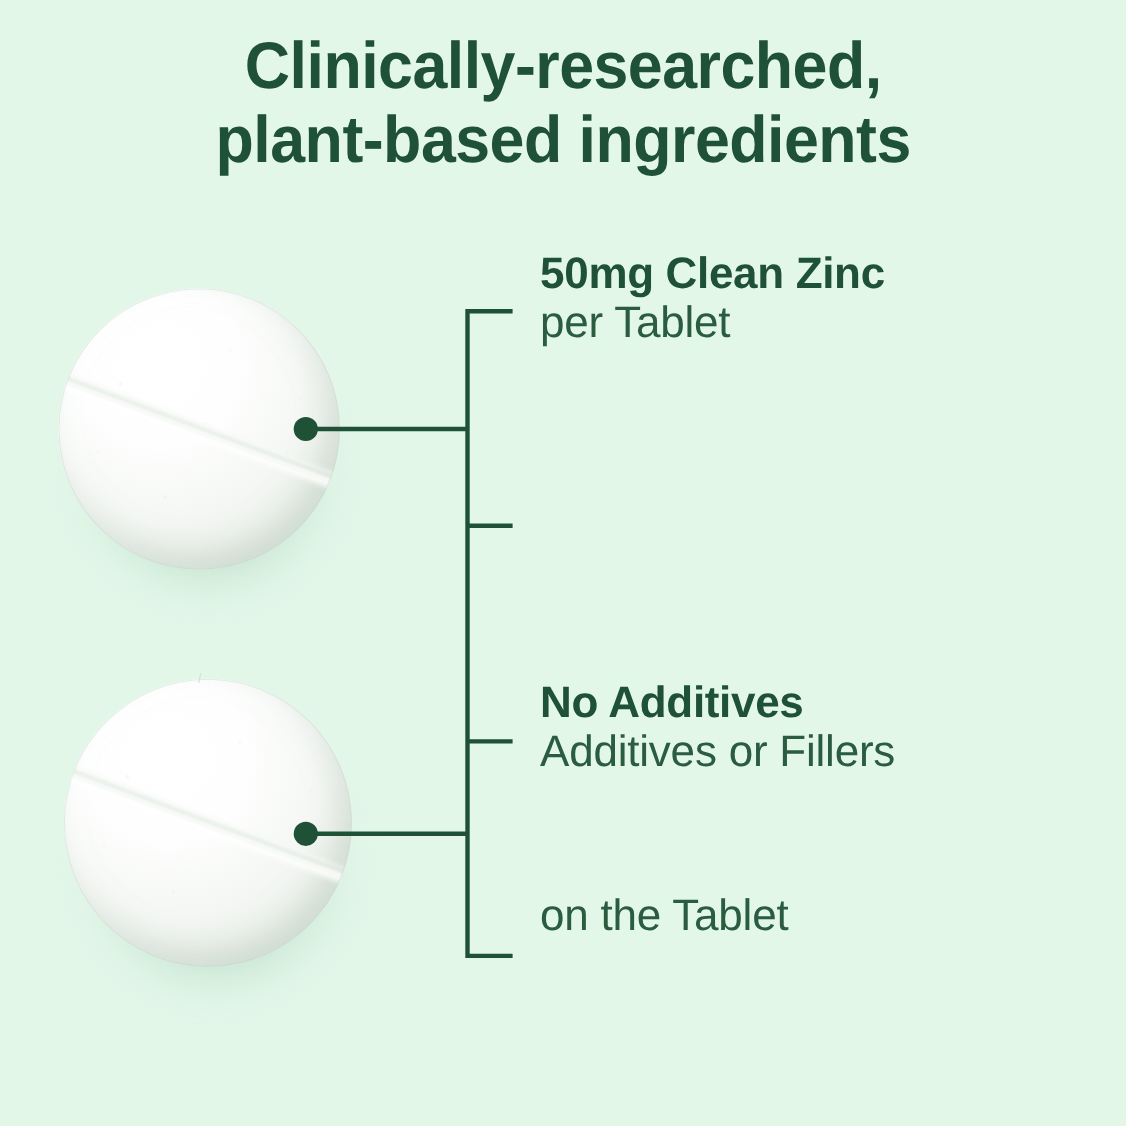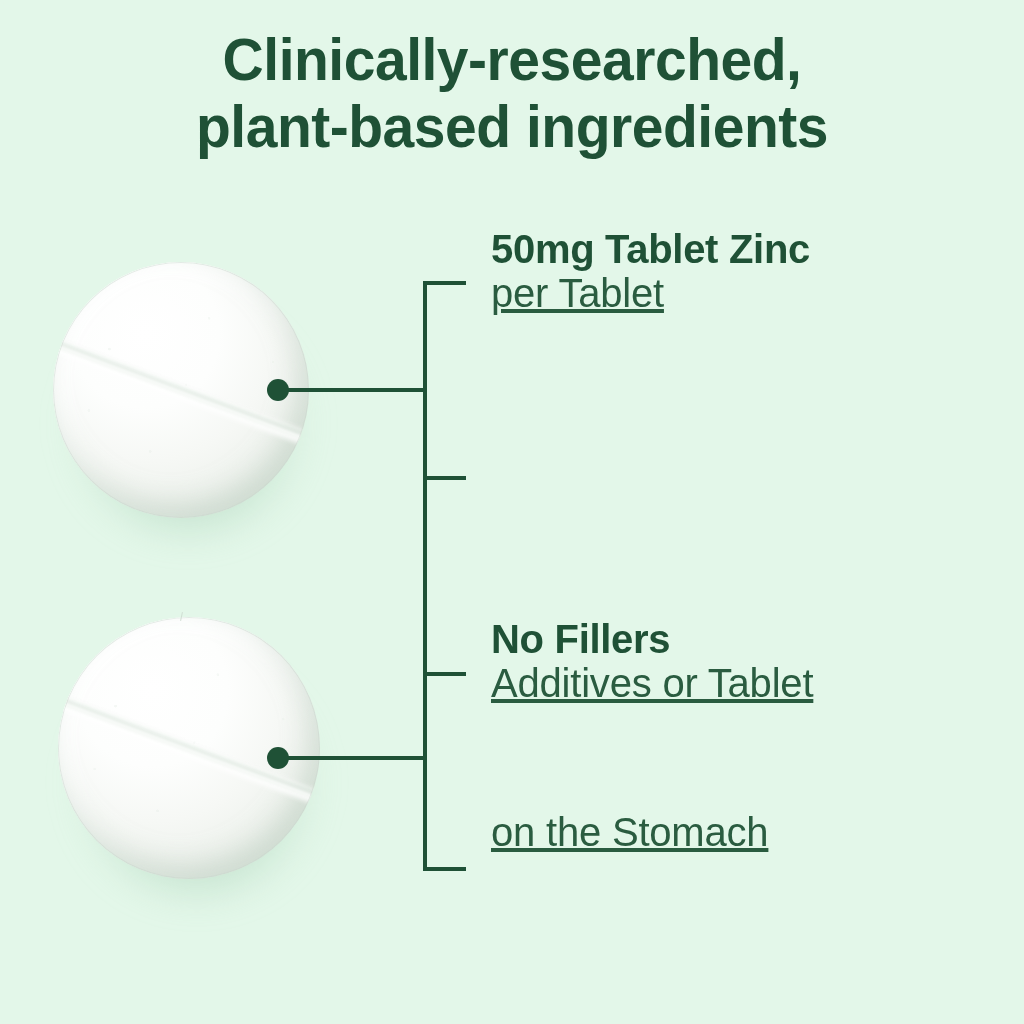"50mg Tablet Zinc" span.c-title { text: Tablet -> Clean }
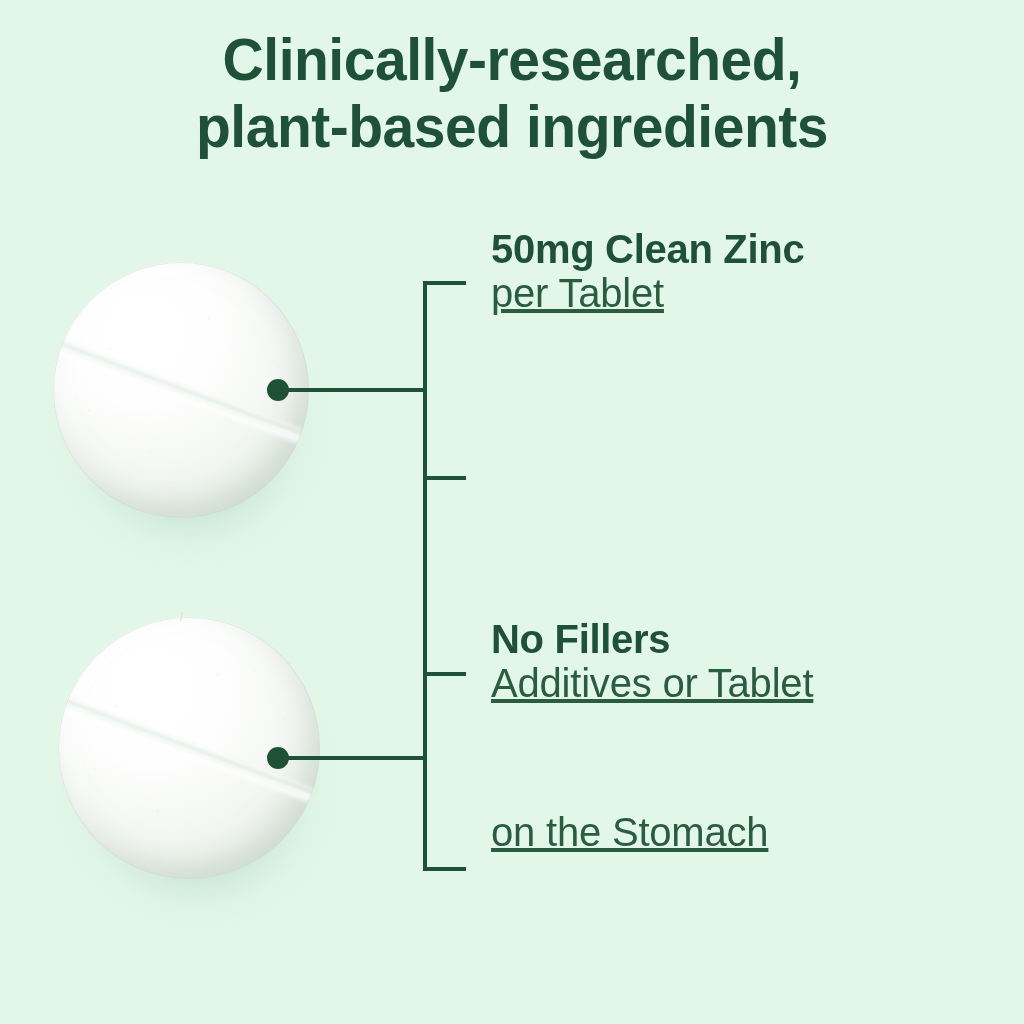"per Tablet" .callout .c-sub { text-decoration: underline -> none }
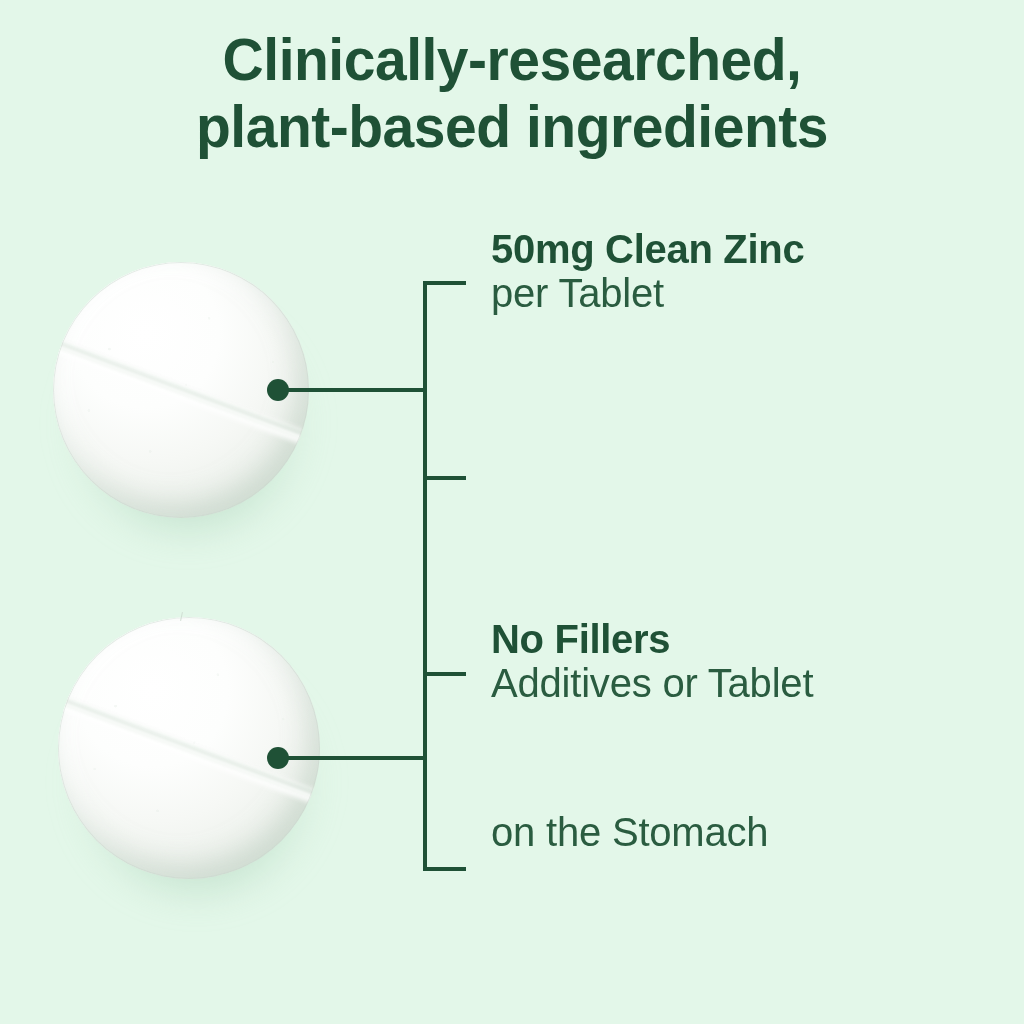"No Fillers" span.c-title { text: Fillers -> Additives }
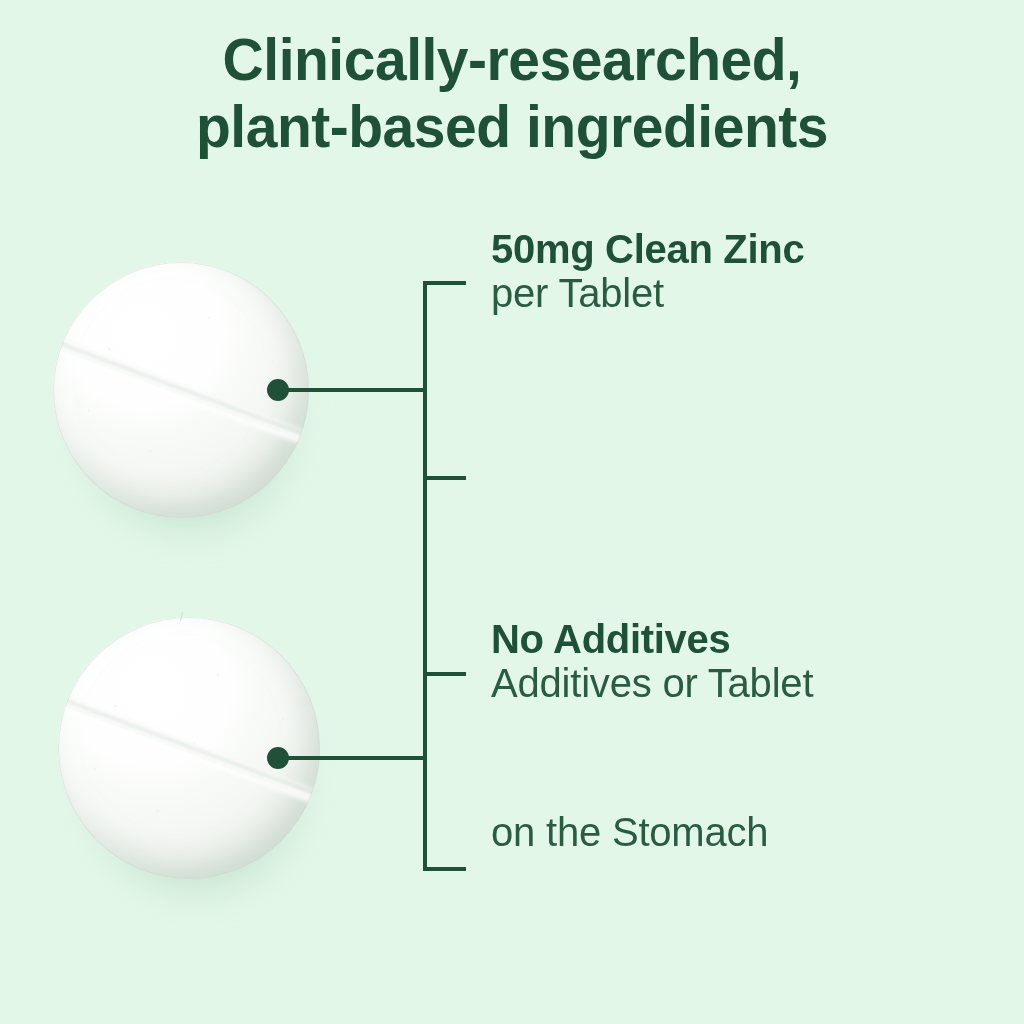"Additives or Tablet" span.c-sub { text: Tablet -> Fillers }
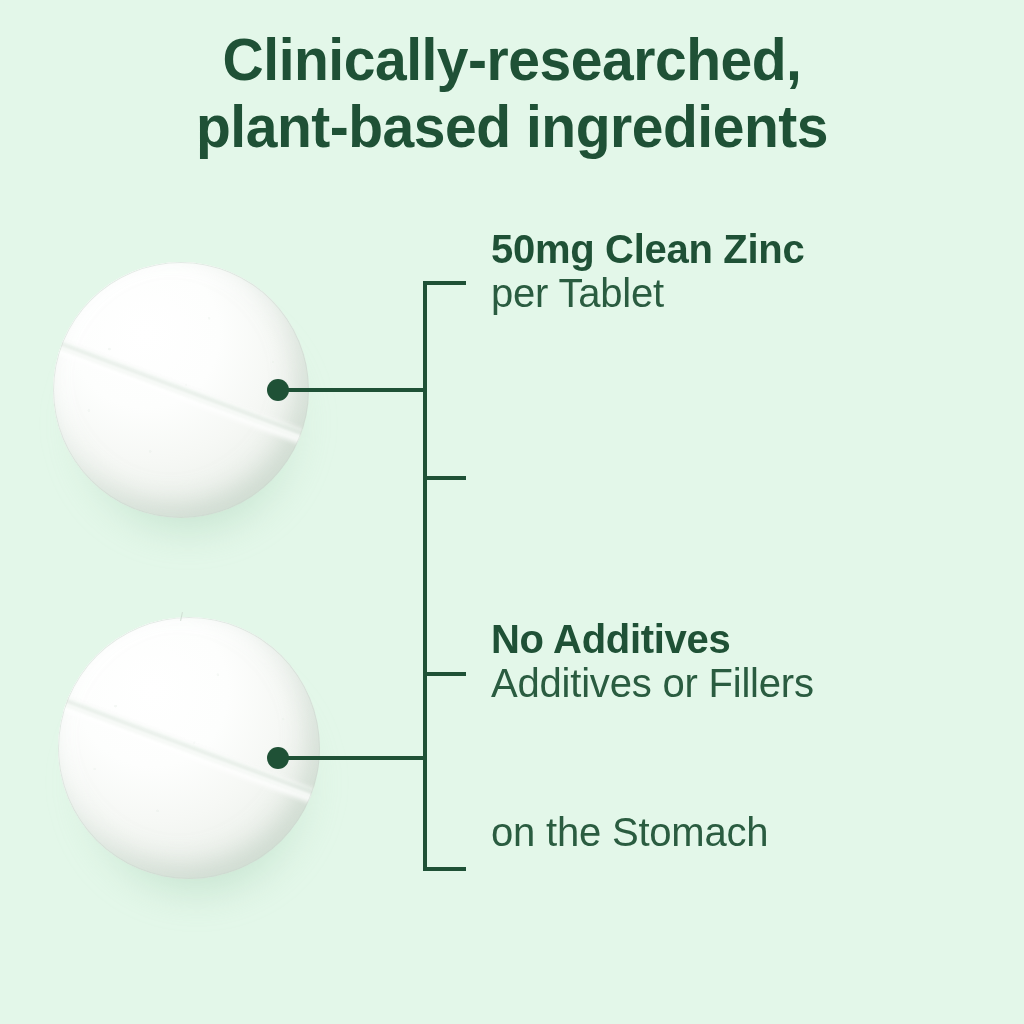"on the Stomach" span.c-sub { text: Stomach -> Tablet }
